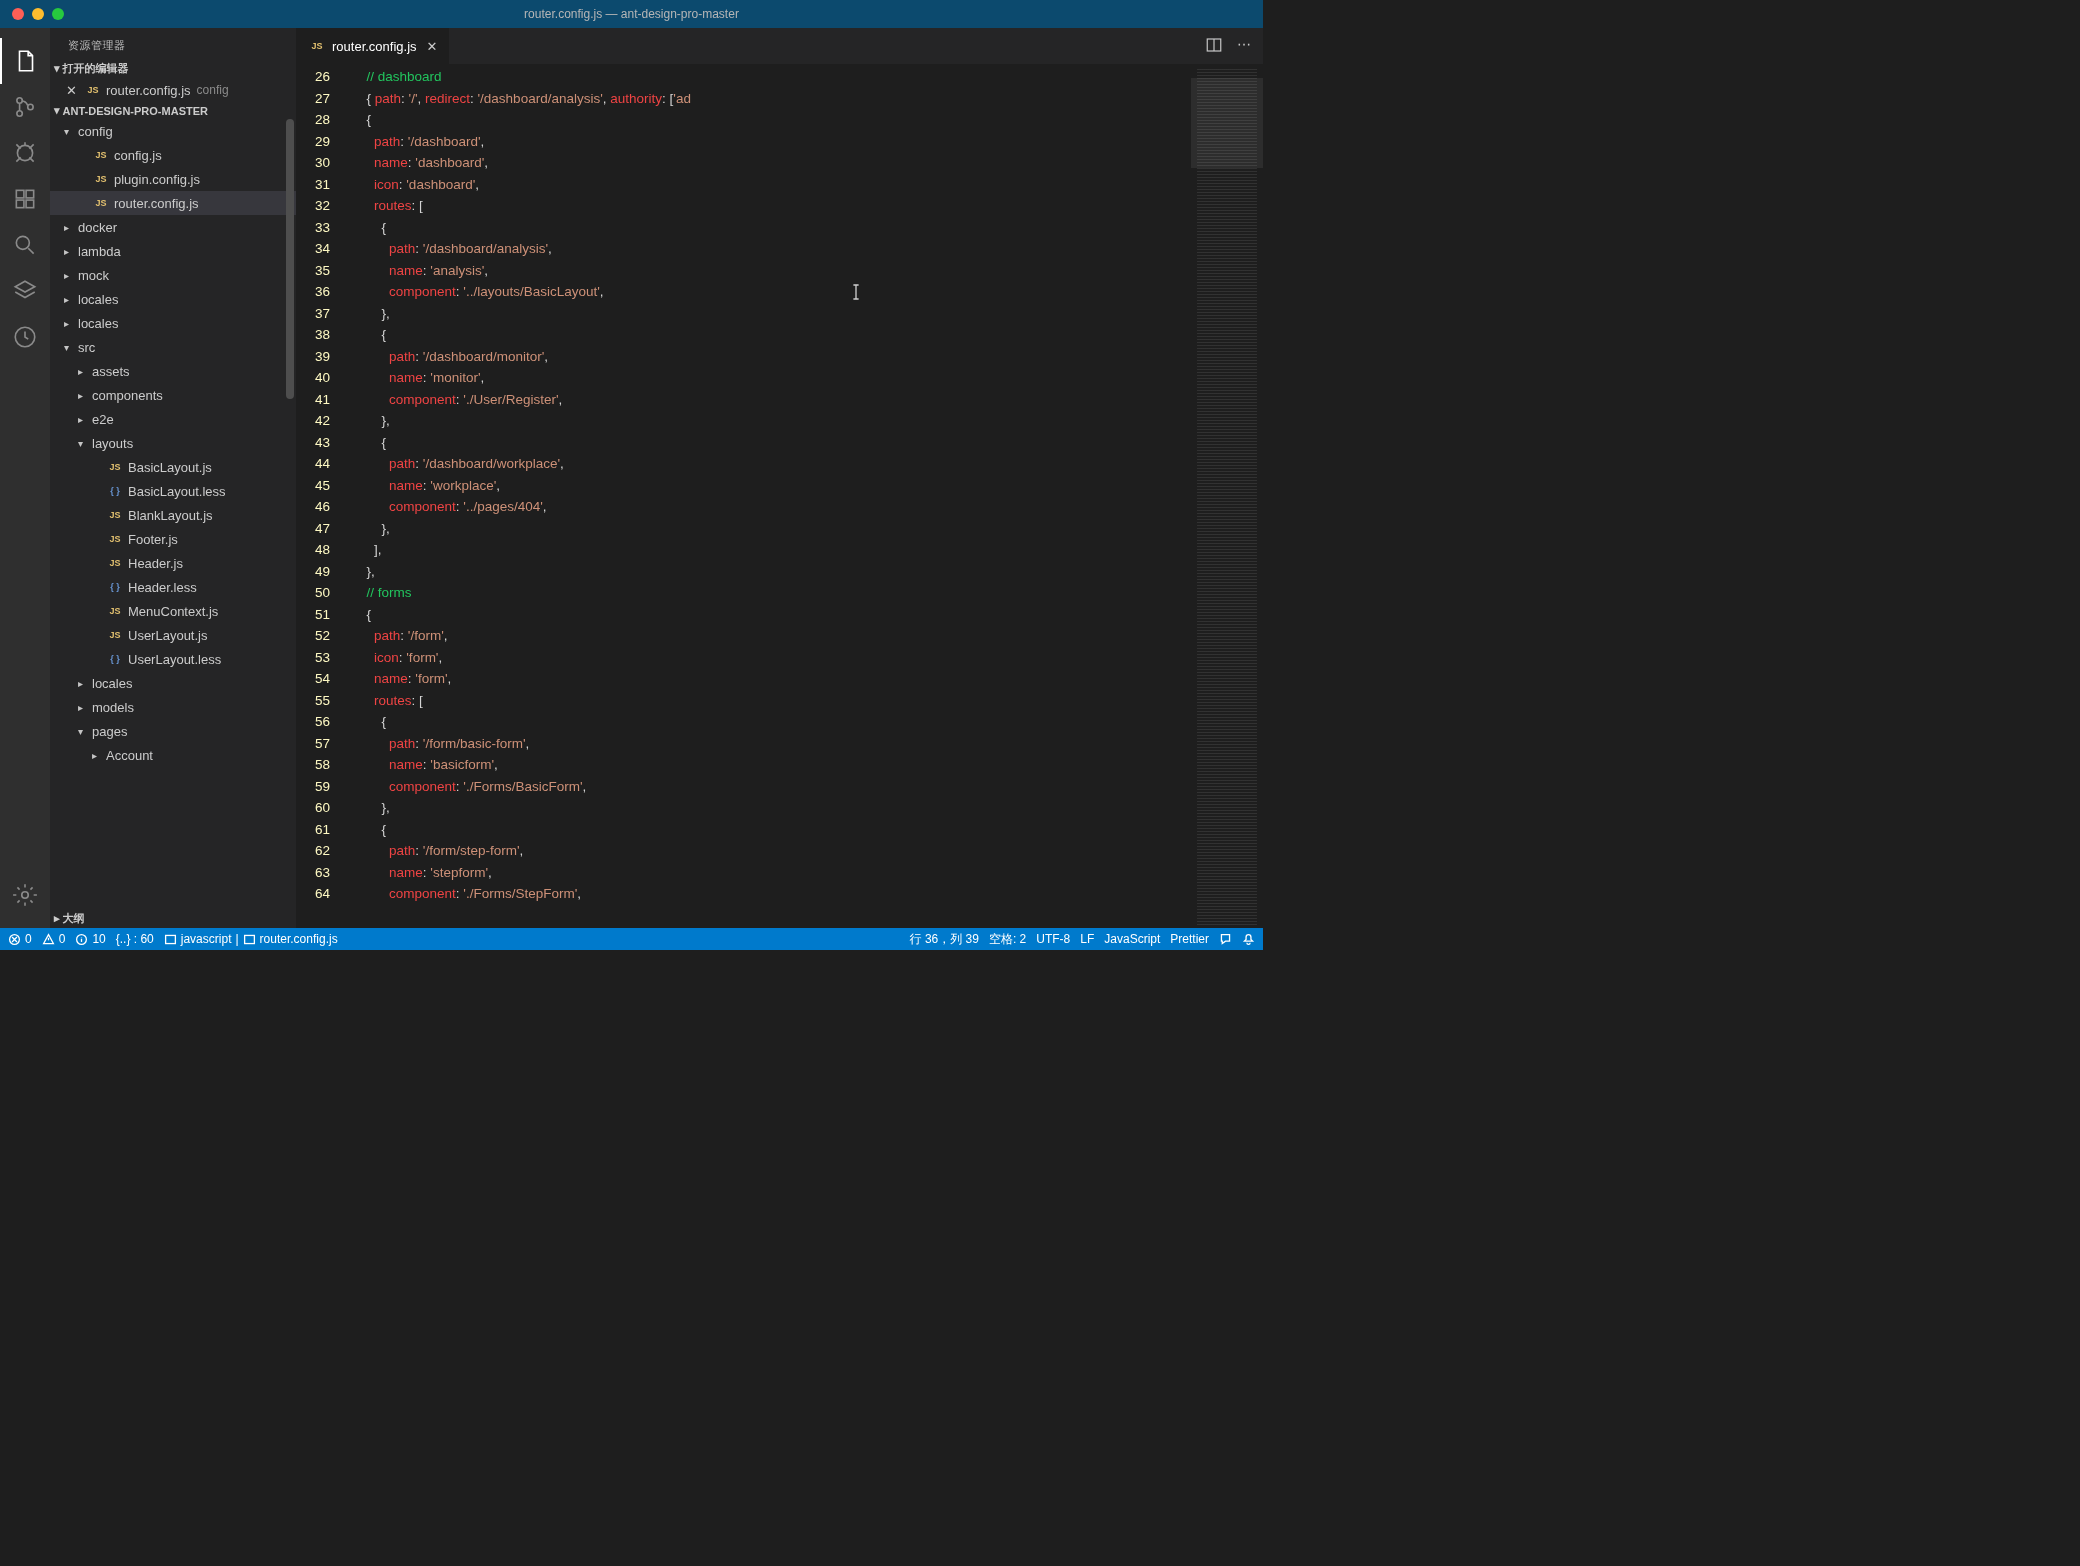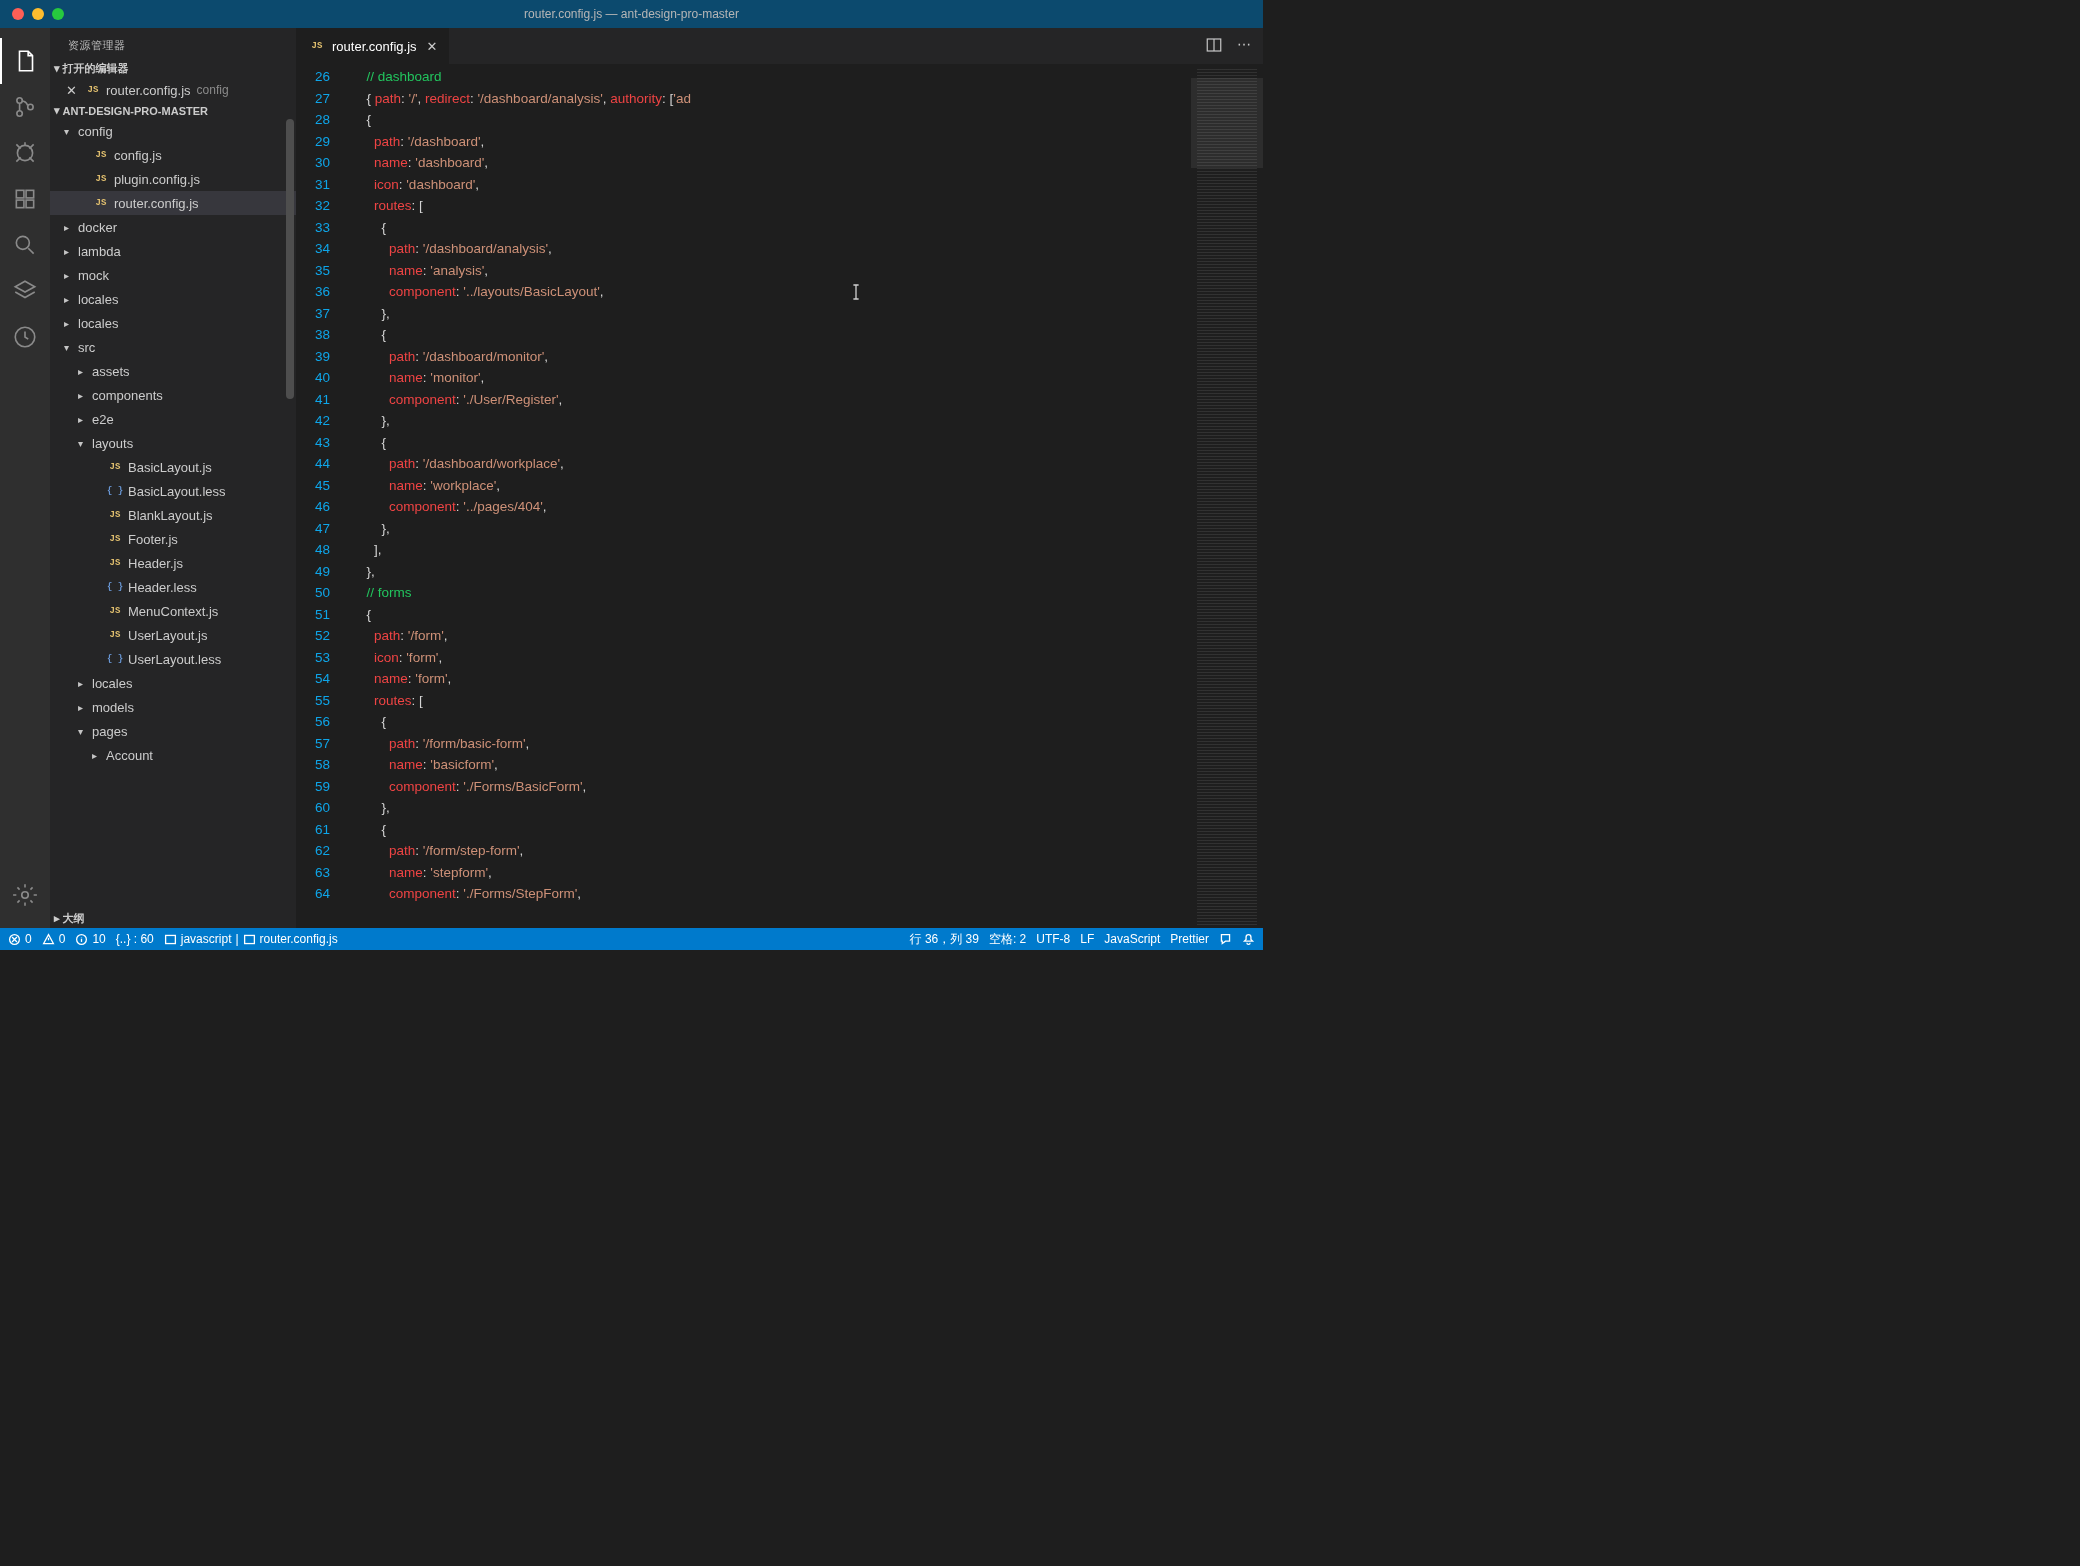"JS" .file-icon { font-family: Liberation Mono, monospace -> none }
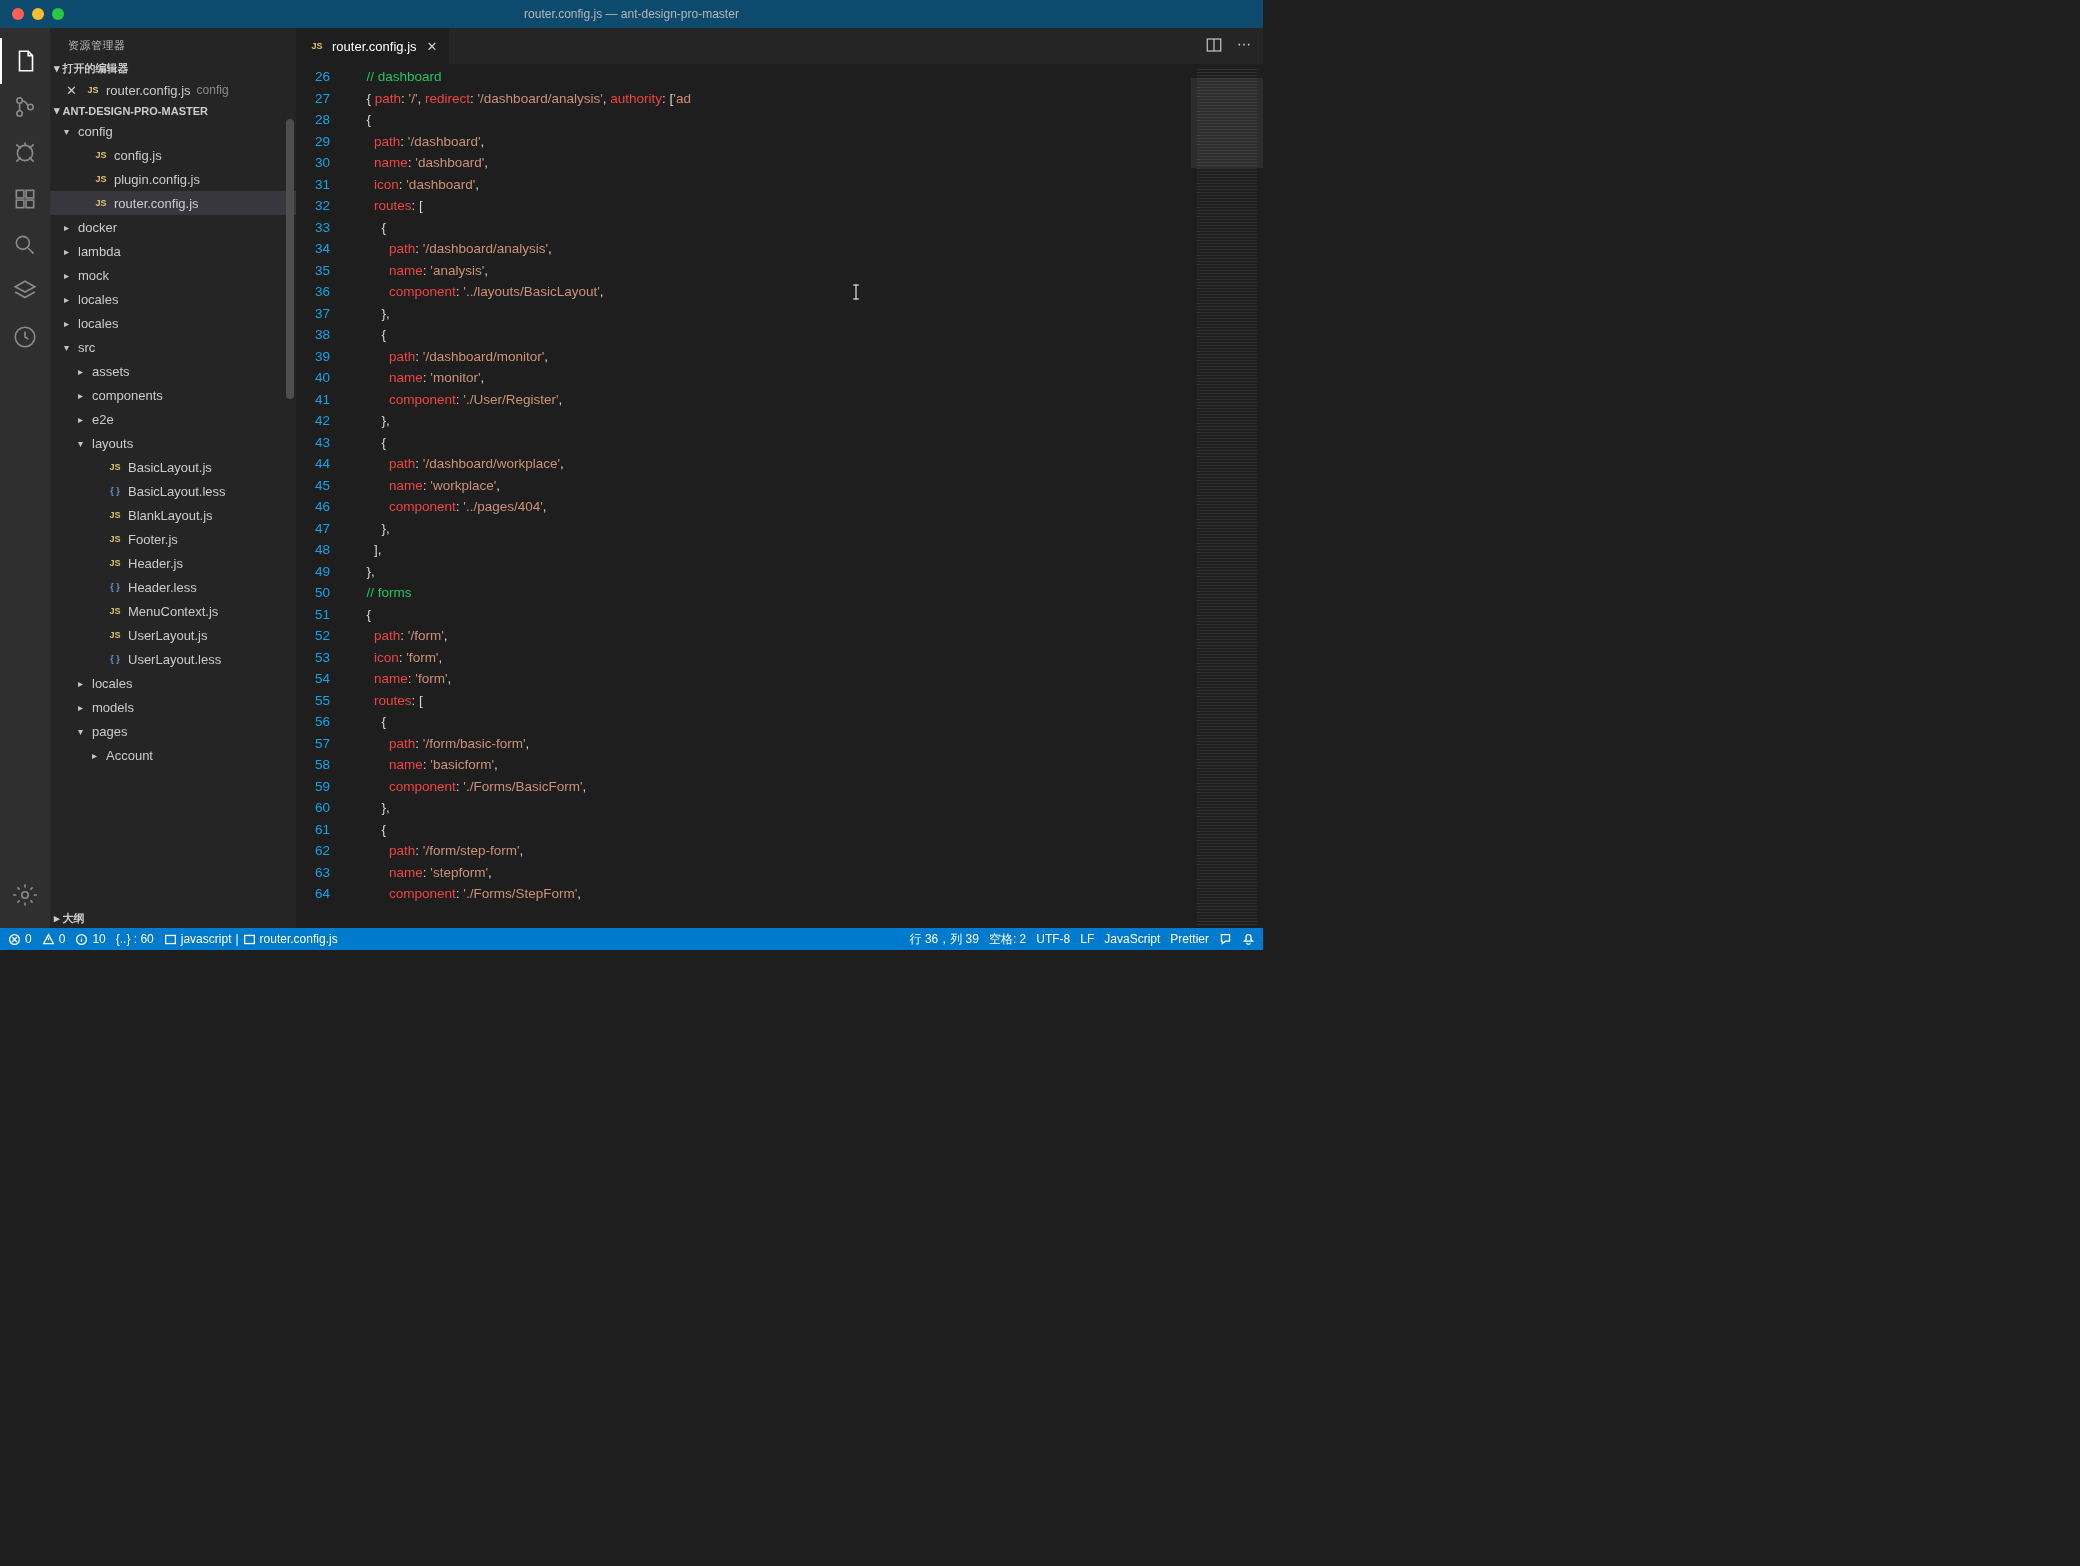"26" .gutter { color: #0ea5e9 -> #fef9c3 }
